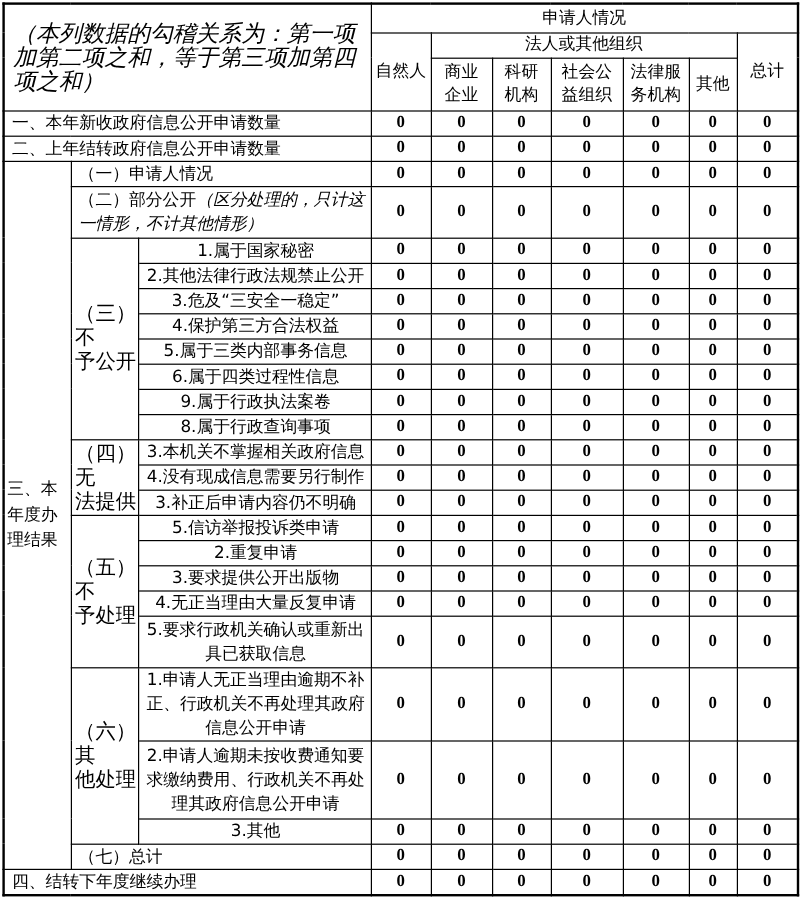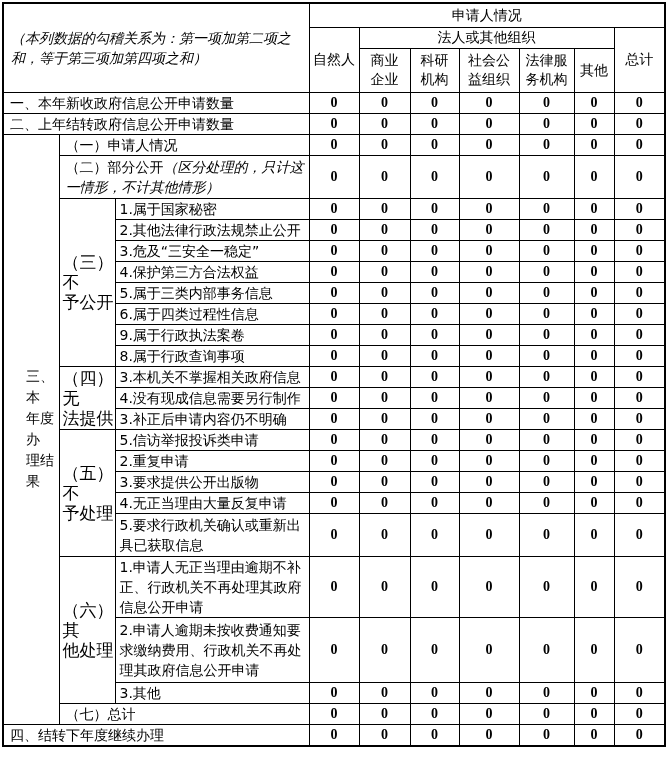"（本列数据的勾稽关系为：第一项加第二项之和，等于第三项加第四项之和）" .note { font-size: 14px -> 19px }
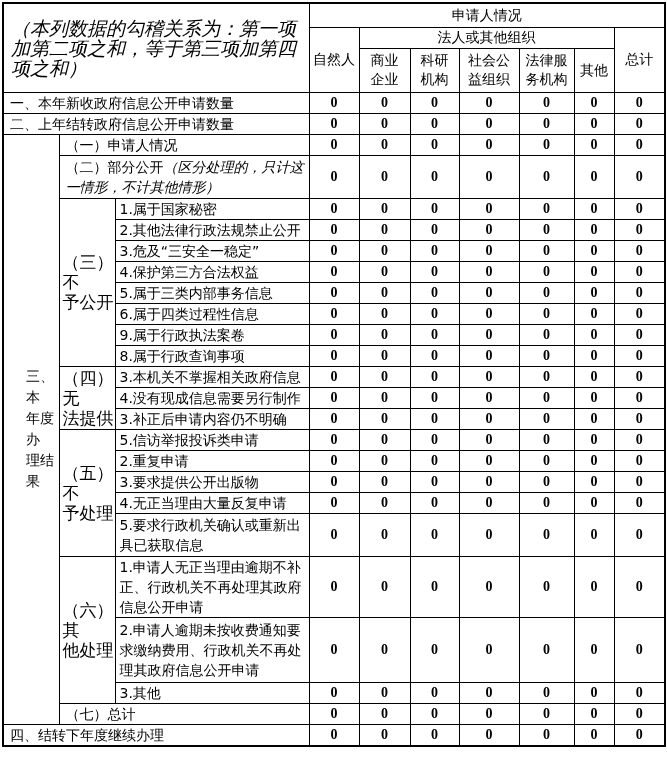"1.属于国家秘密" .sub { text-align: none -> center }
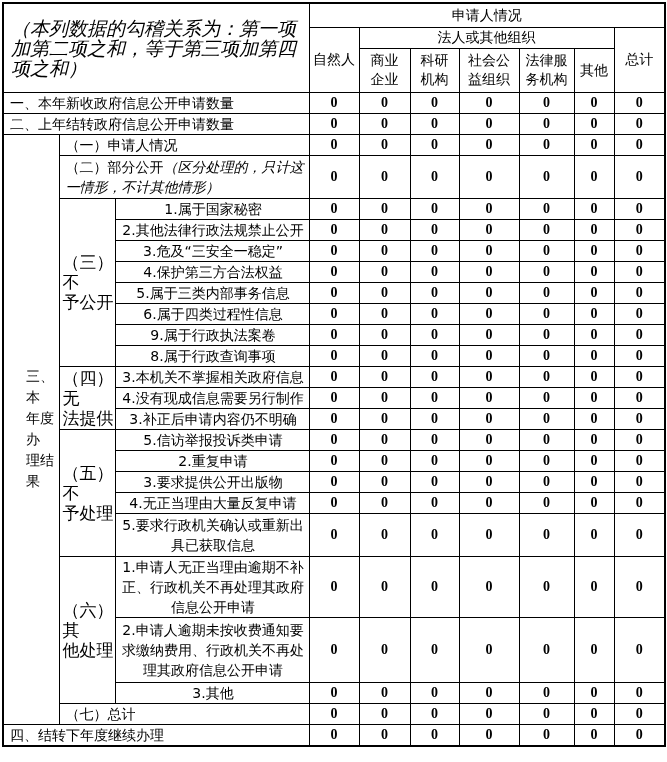"三、本" .sec { padding: 0 1px 0 22px -> 0 1px 0 2px }
